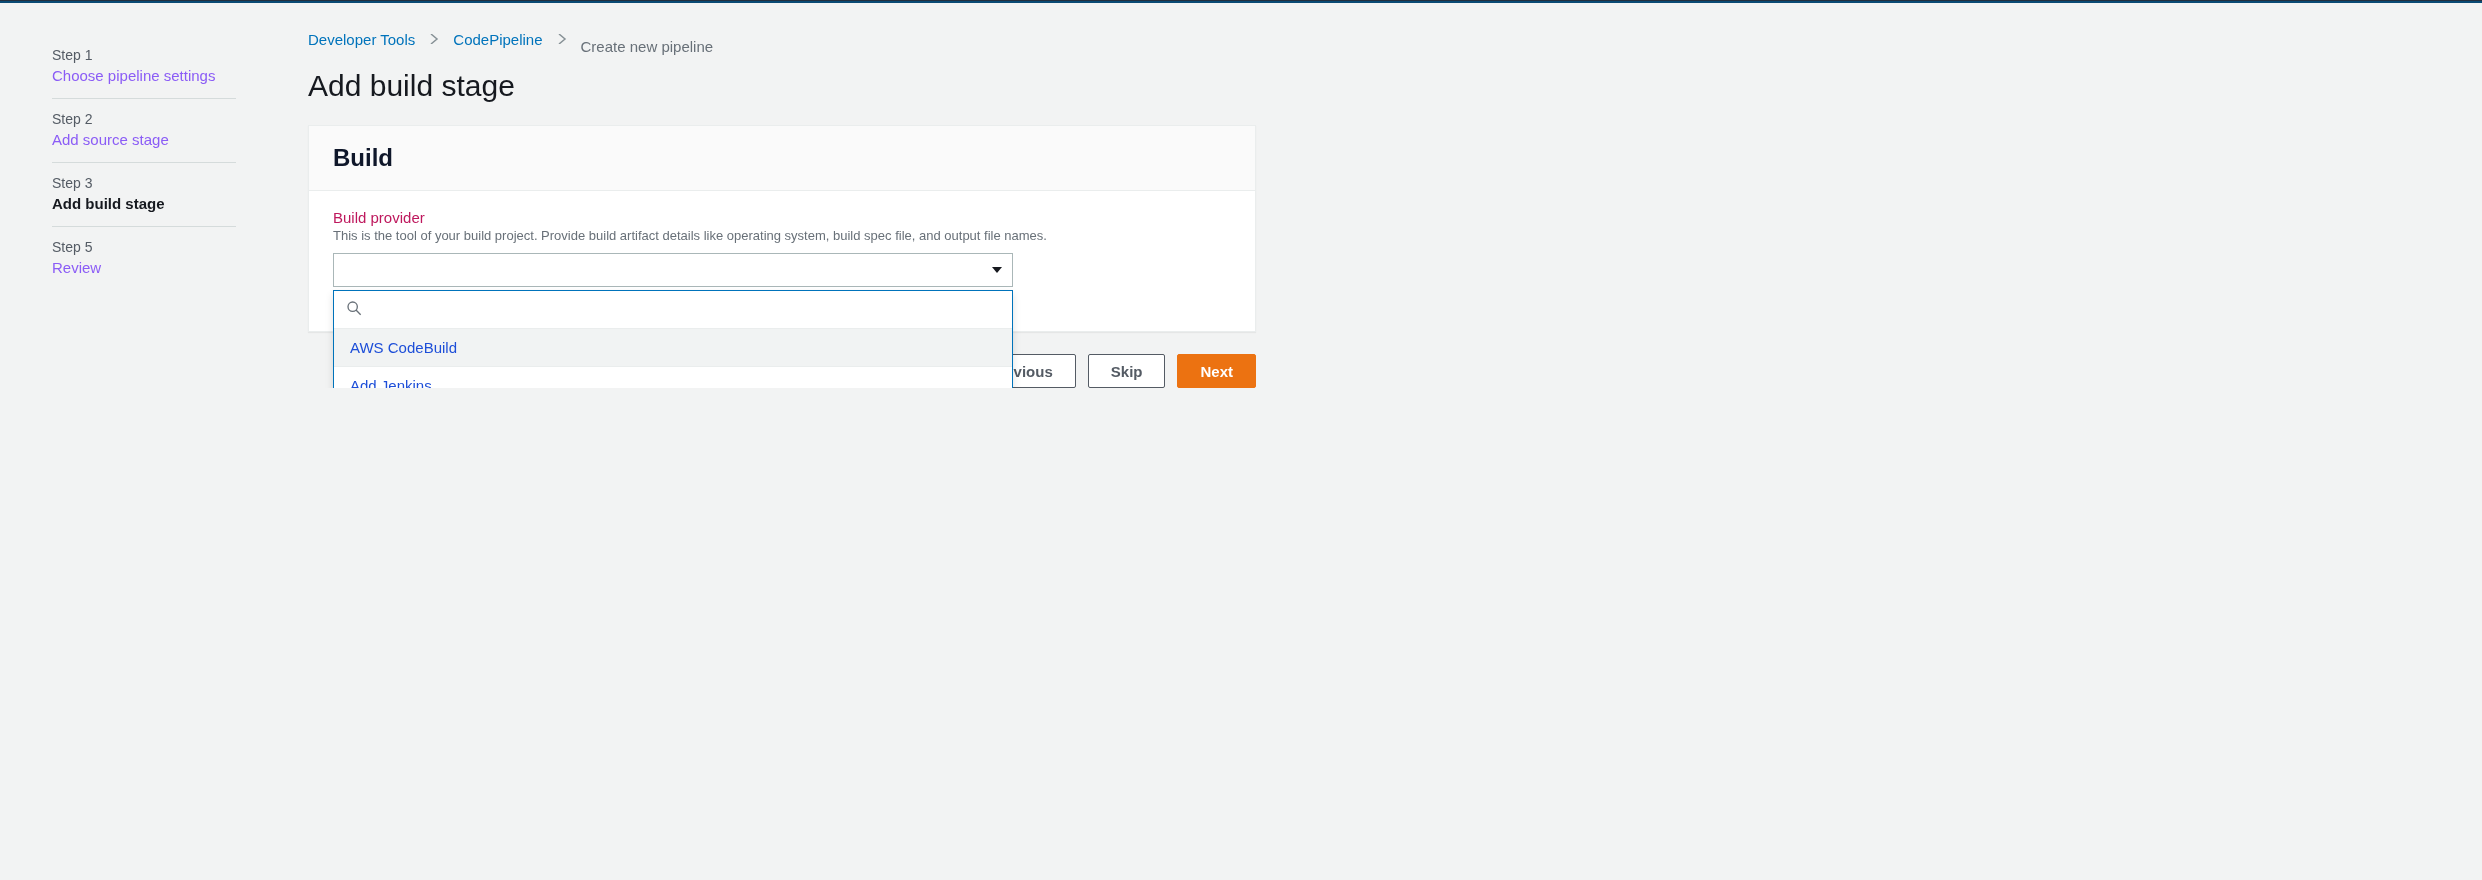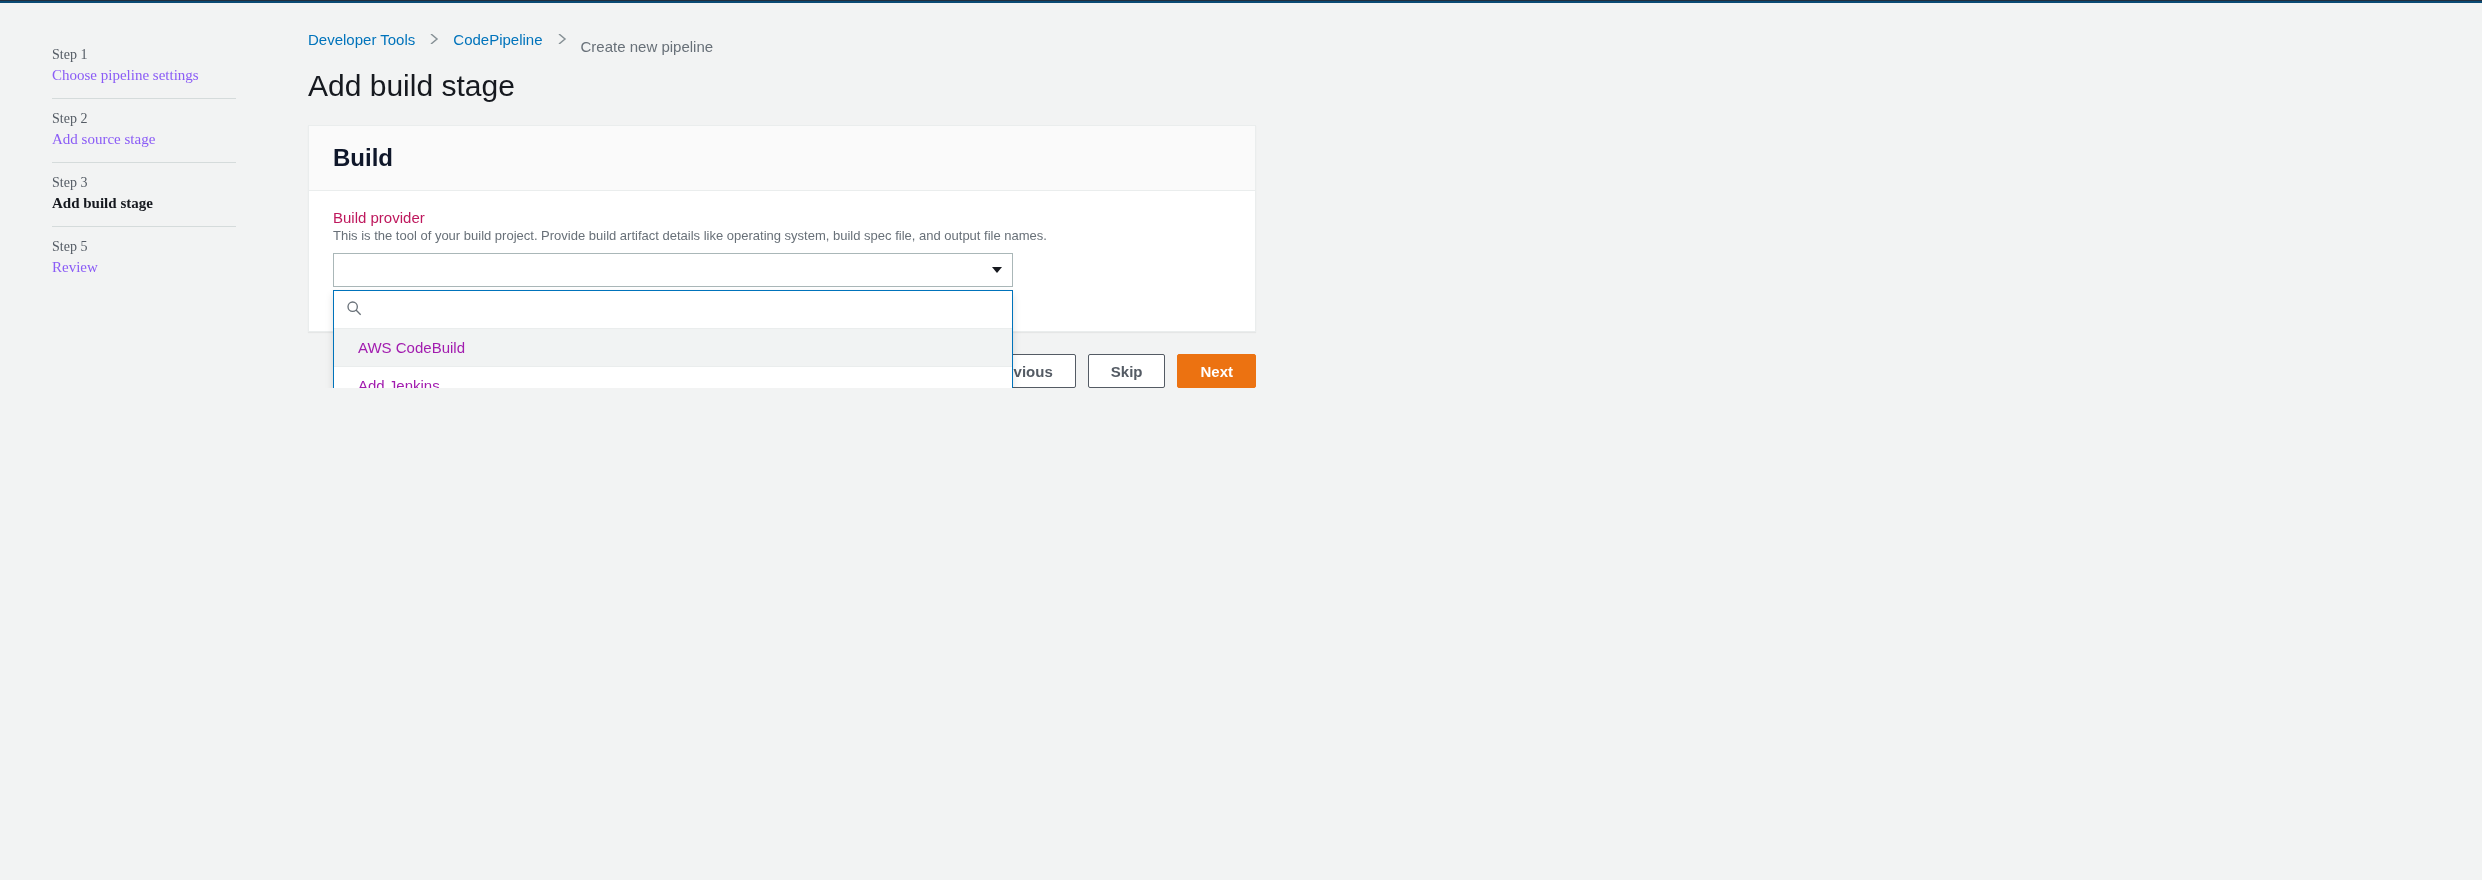"Step 1" .steps { font-family: Liberation Serif, serif -> none }
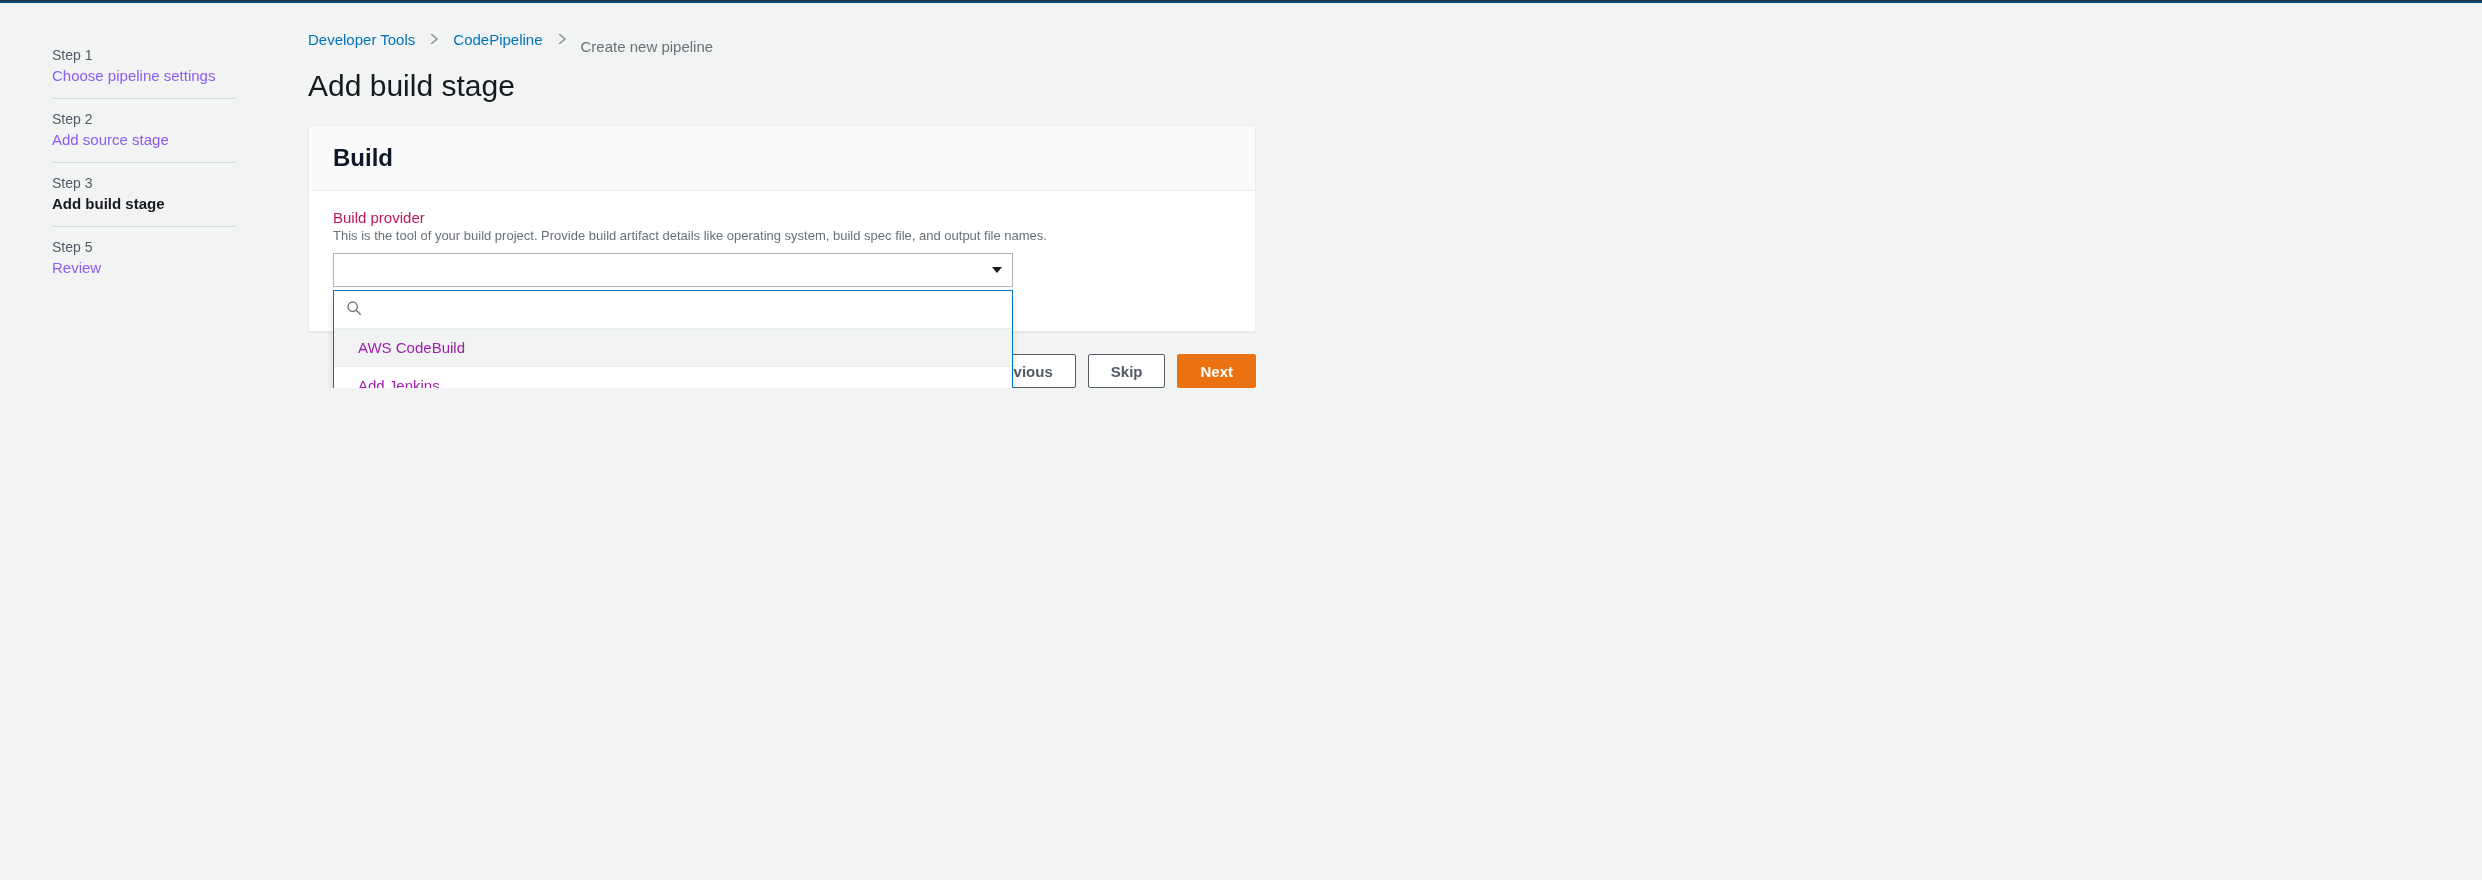"AWS CodeBuild" .dd-option { color: #a21caf -> #1d4ed8; padding: 10px 24px -> 10px 16px }
